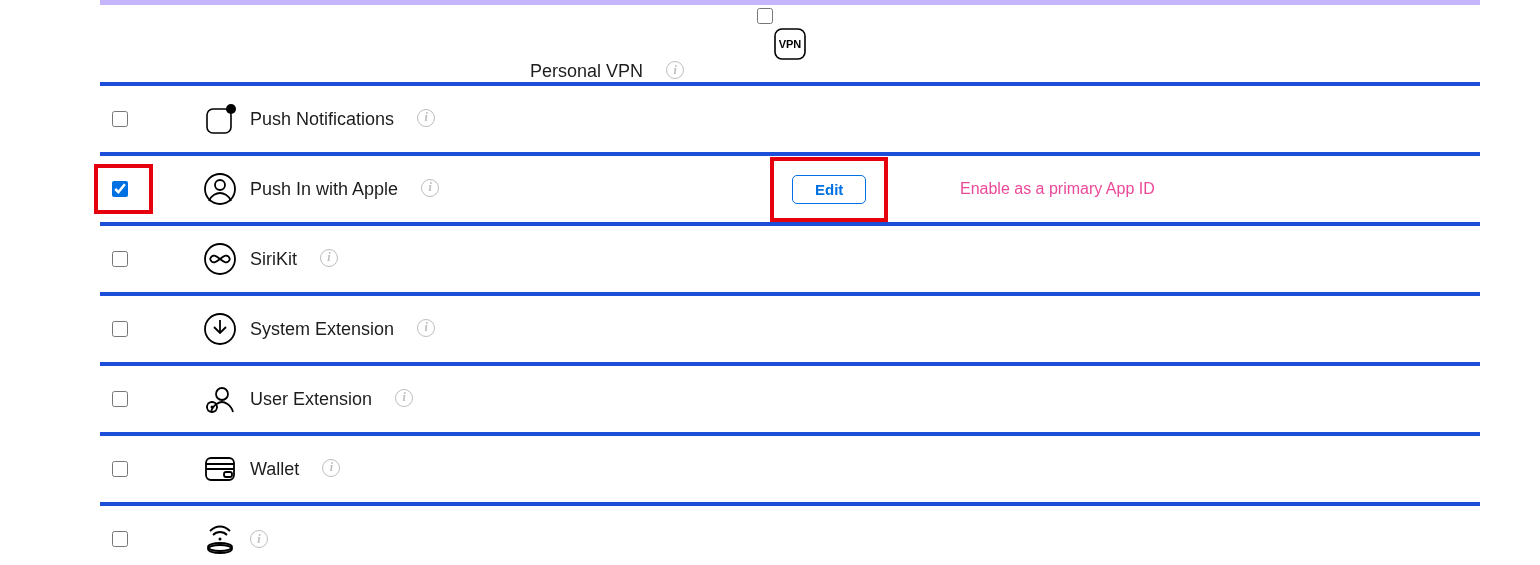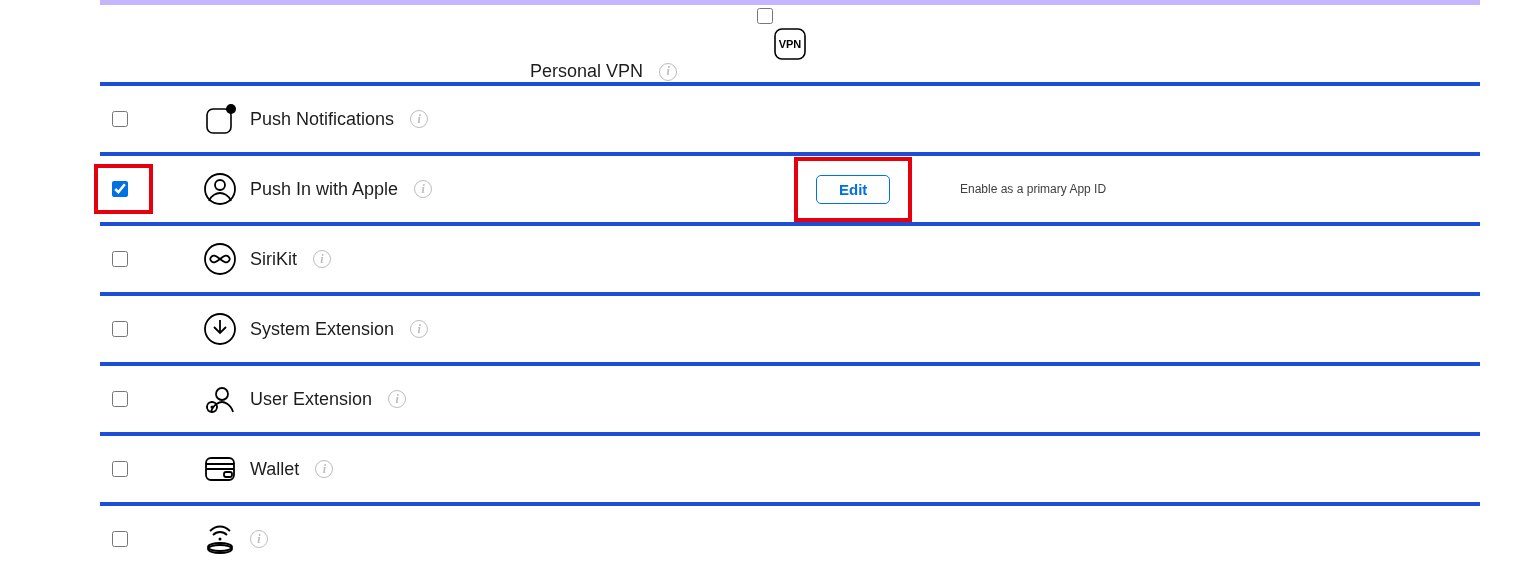"Personal VPN" .label-cell { align-items: center -> flex-start; gap: 16px -> 23px }
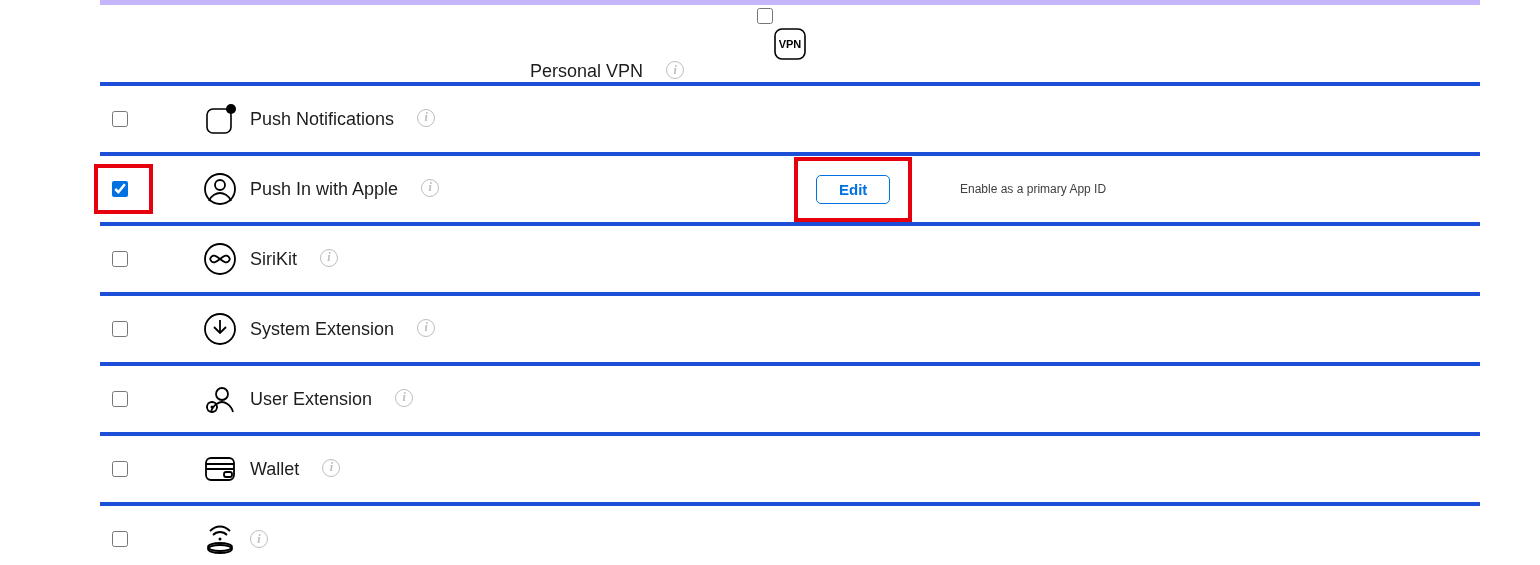"Edit" .edit-btn-wrap { margin-left: 24px -> none }
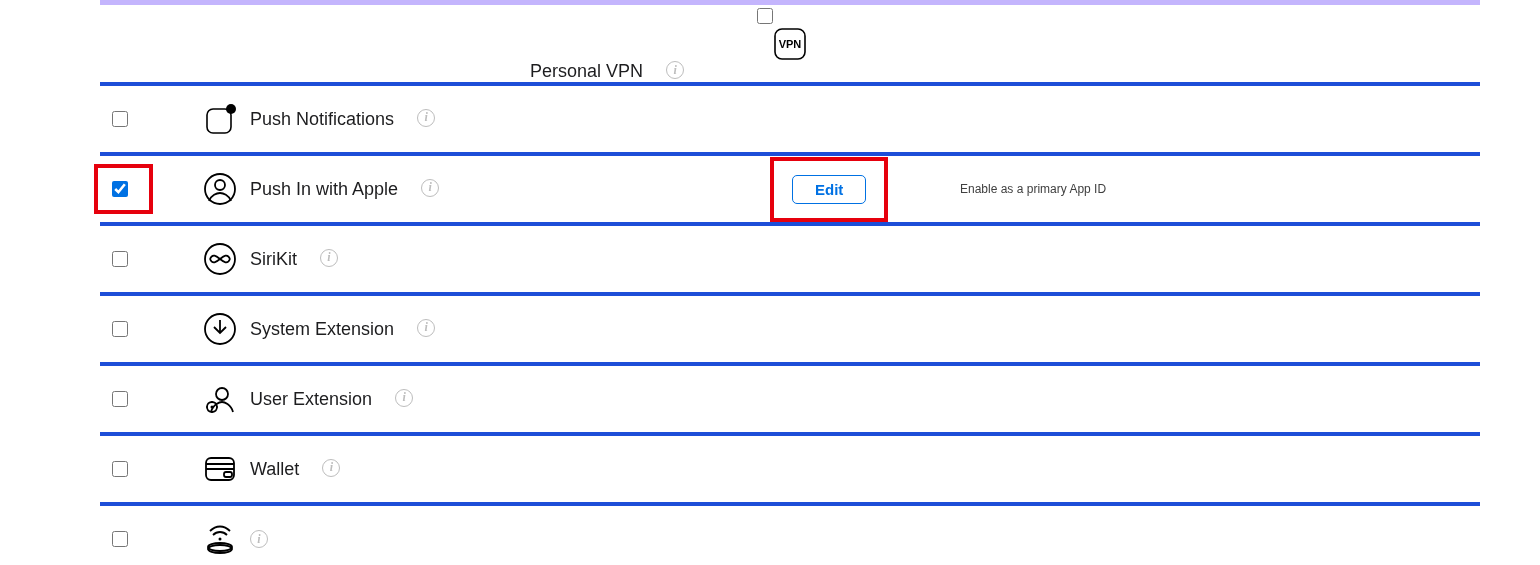"Enable as a primary App" .status-cell { color: #404040 -> #ec4899; font-size: 12px -> 16px }
